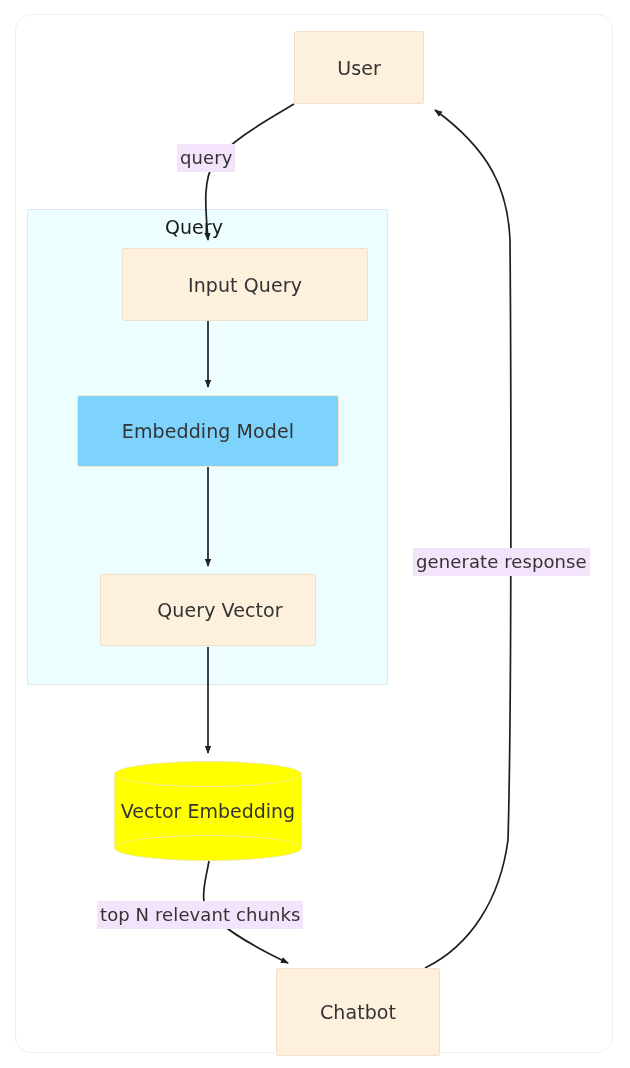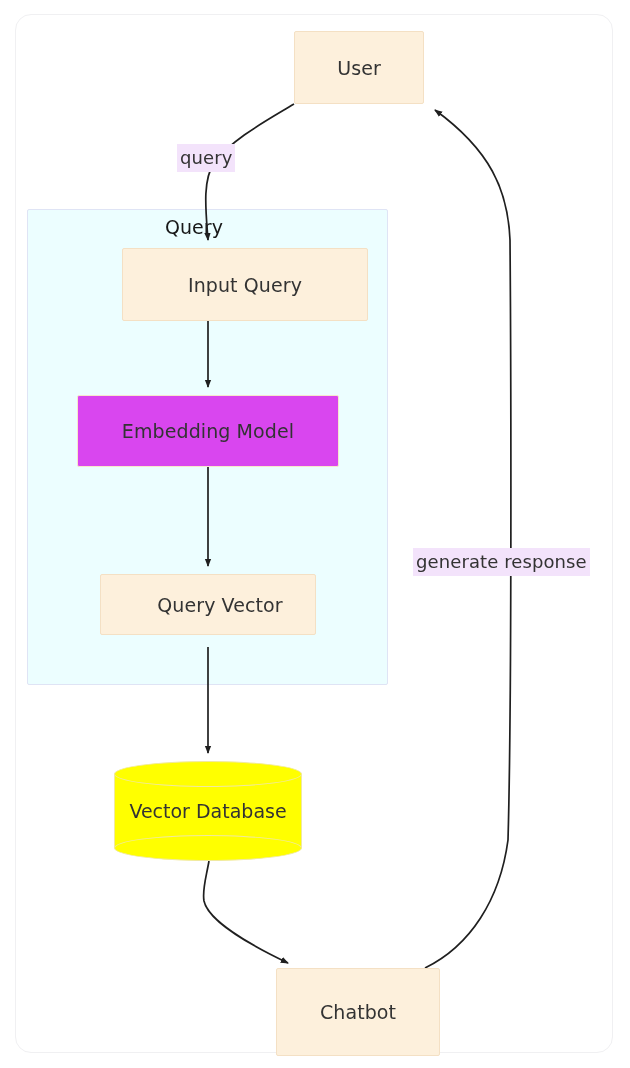"Embedding Model" .node-pink { background: #d946ef -> #7dd3fc }
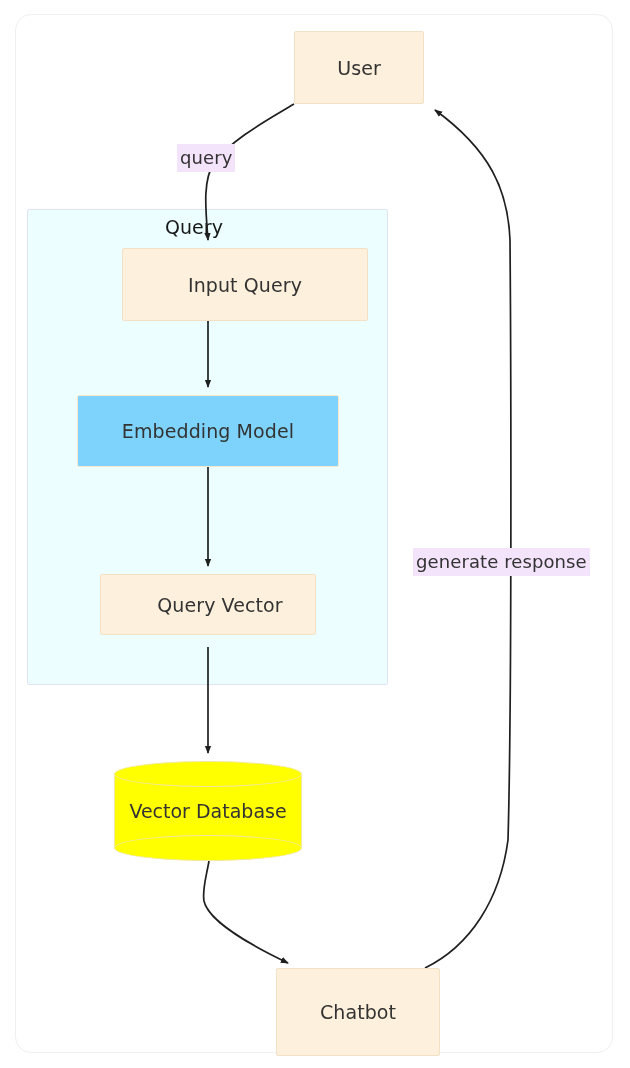"Query Vector" .node-qvector { height: 61px -> 72px }
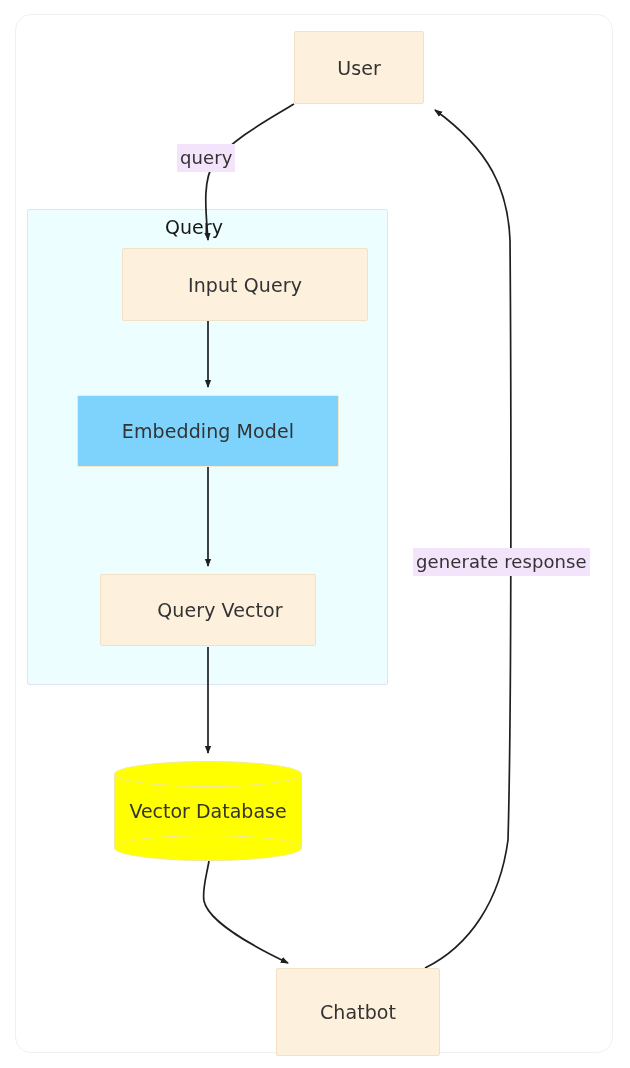"Vector Database" div.cyl-text { text: Database -> Embedding }
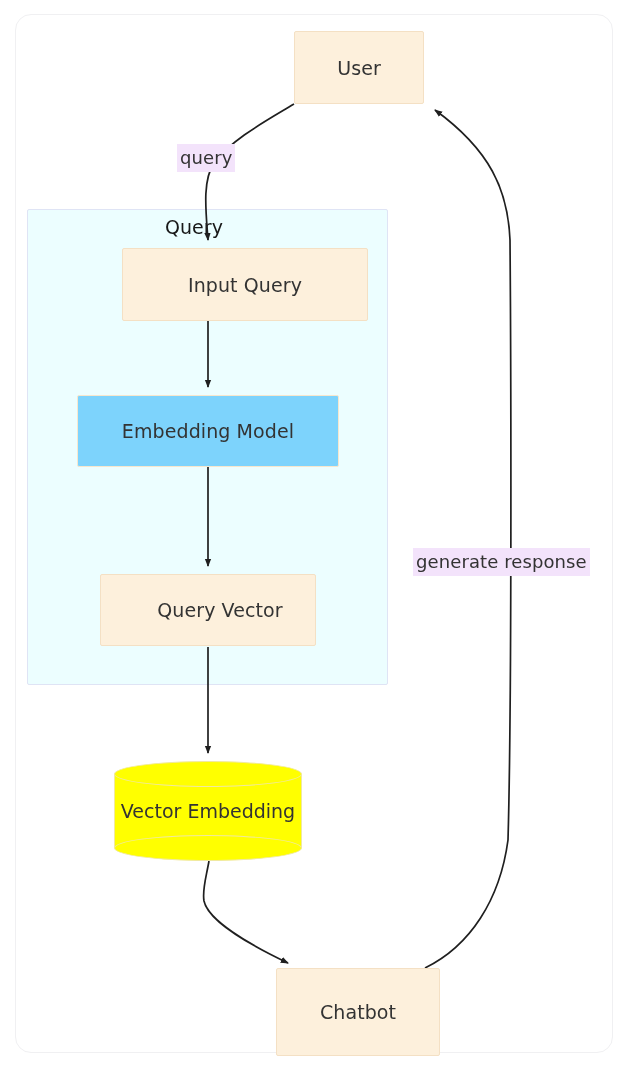"top N relevant chunks" div.edge-label { html: none -> <div>top N relevant chunks</div> }
